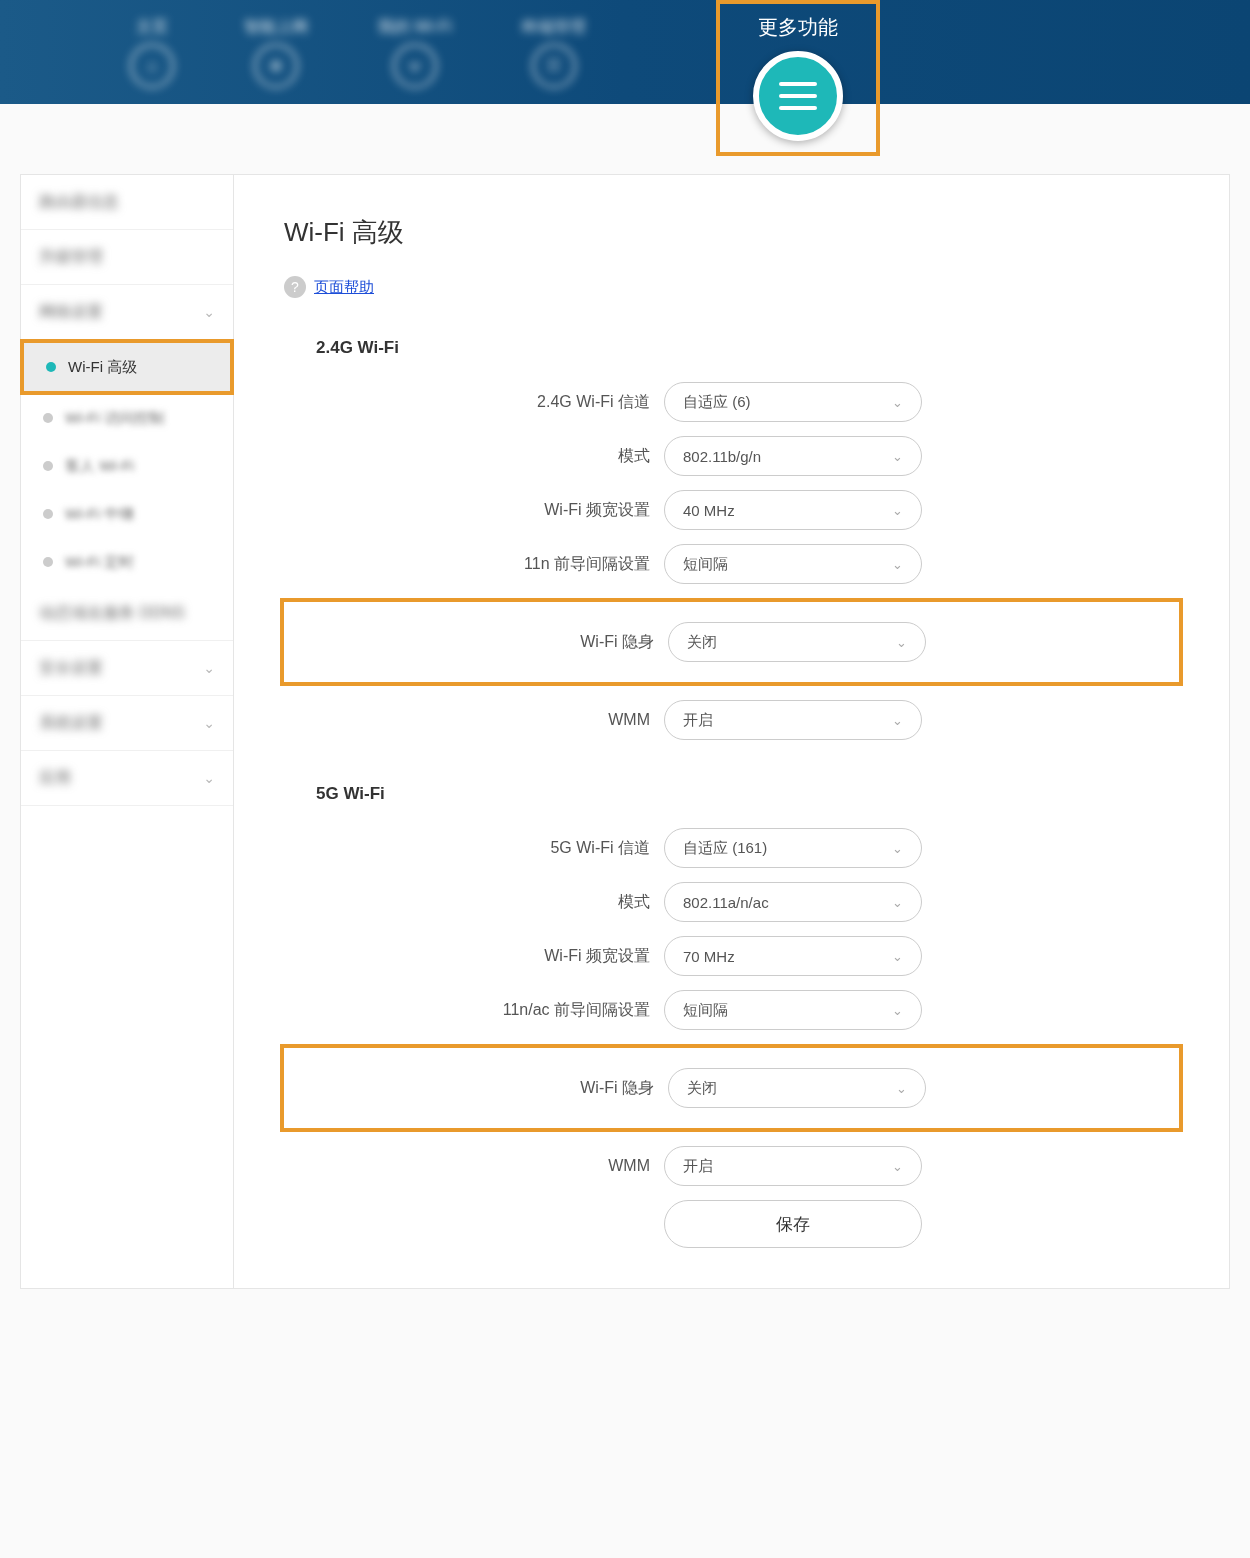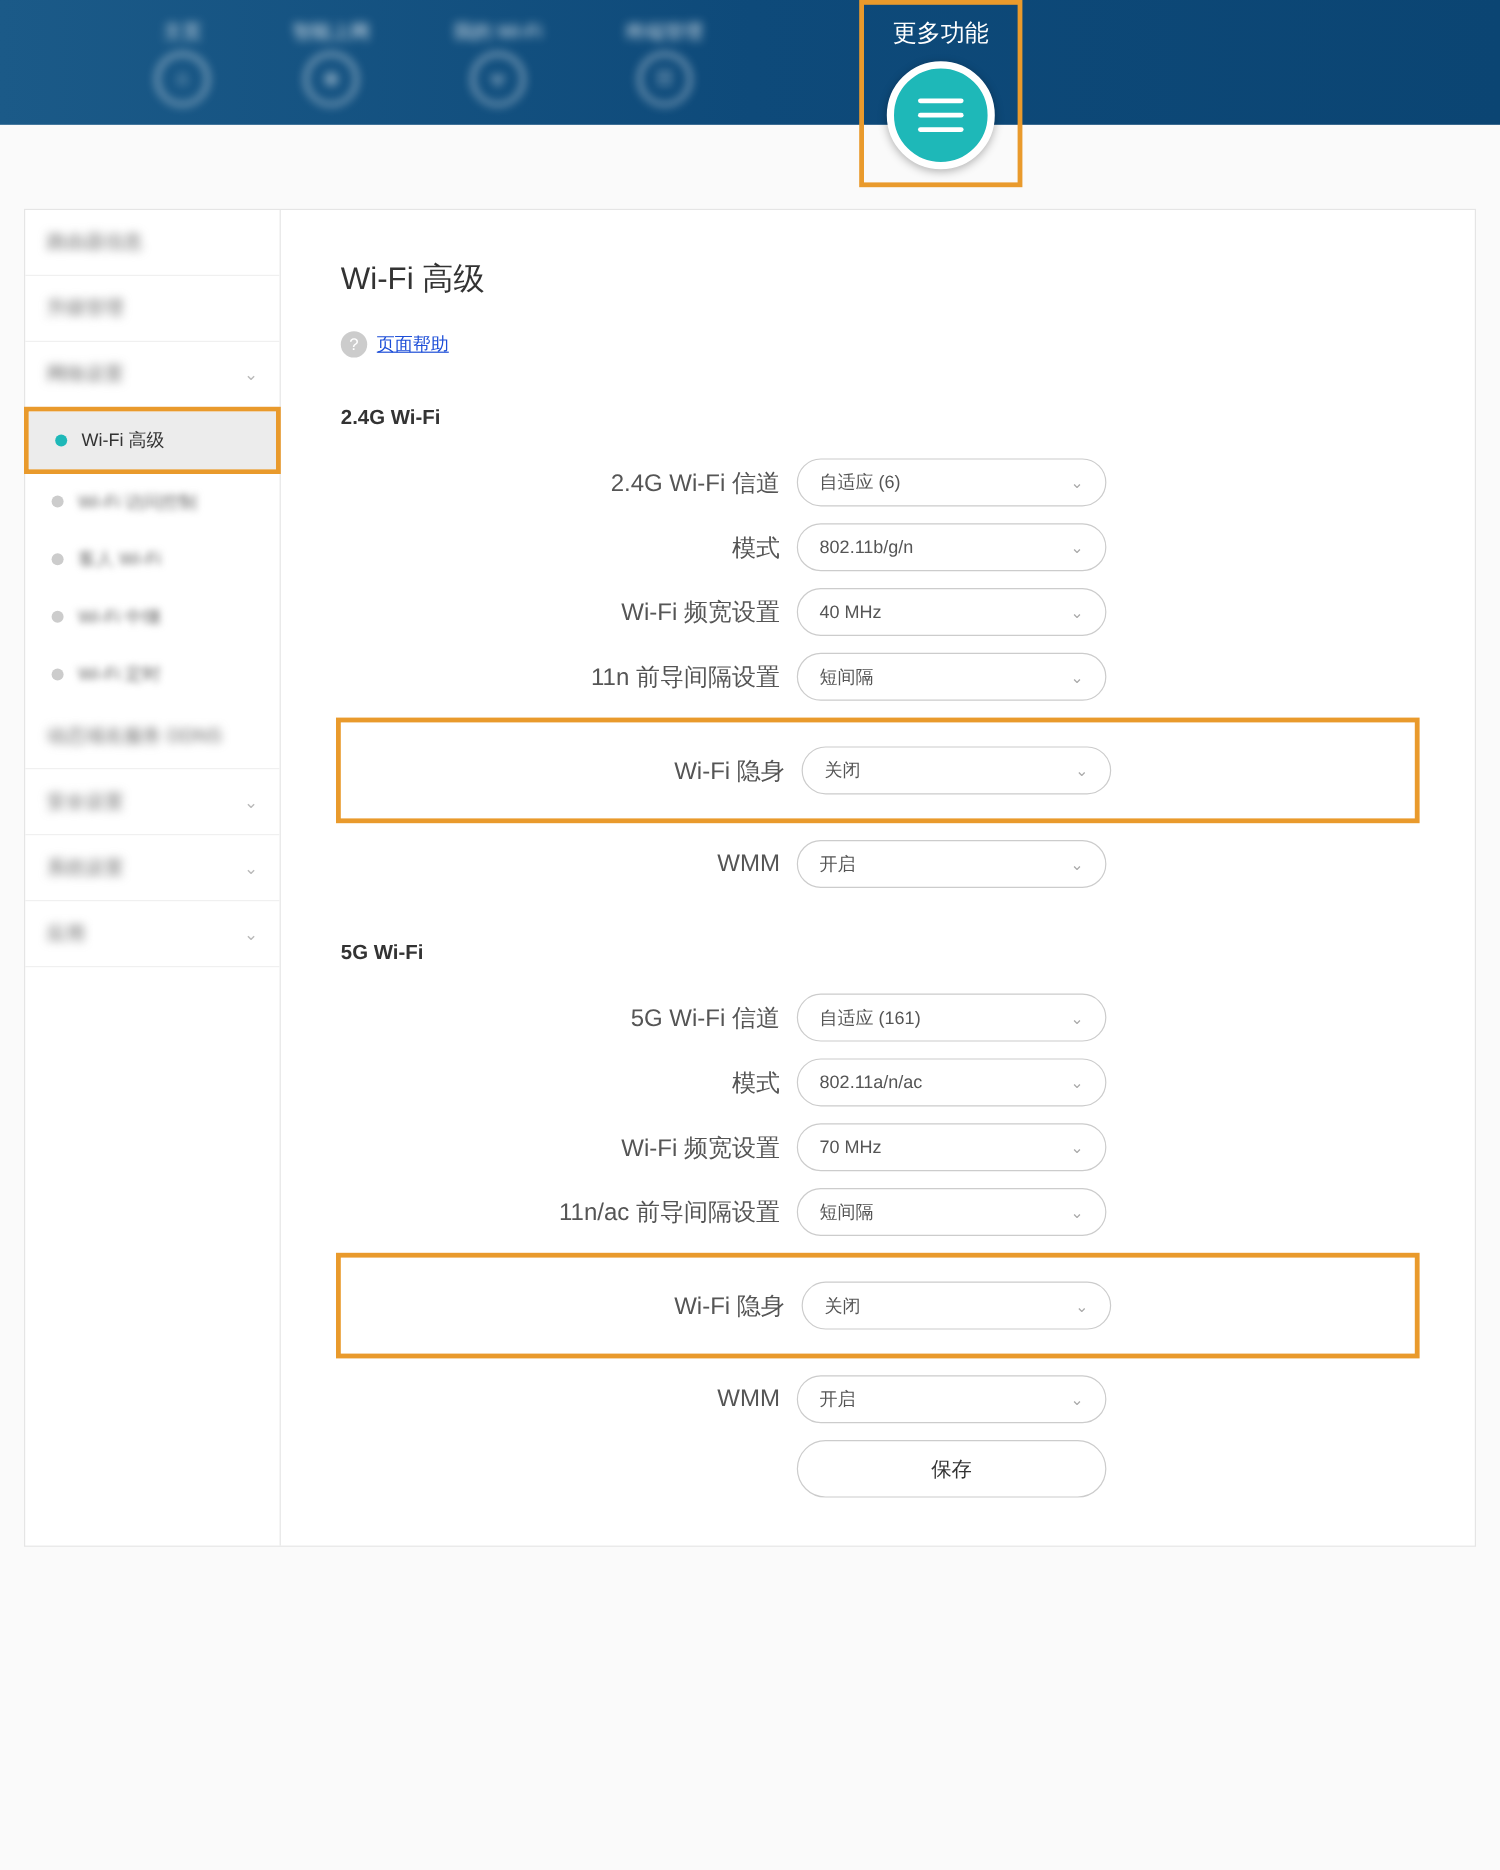"更多功能" .more-wrap { width: 136px -> 164px }
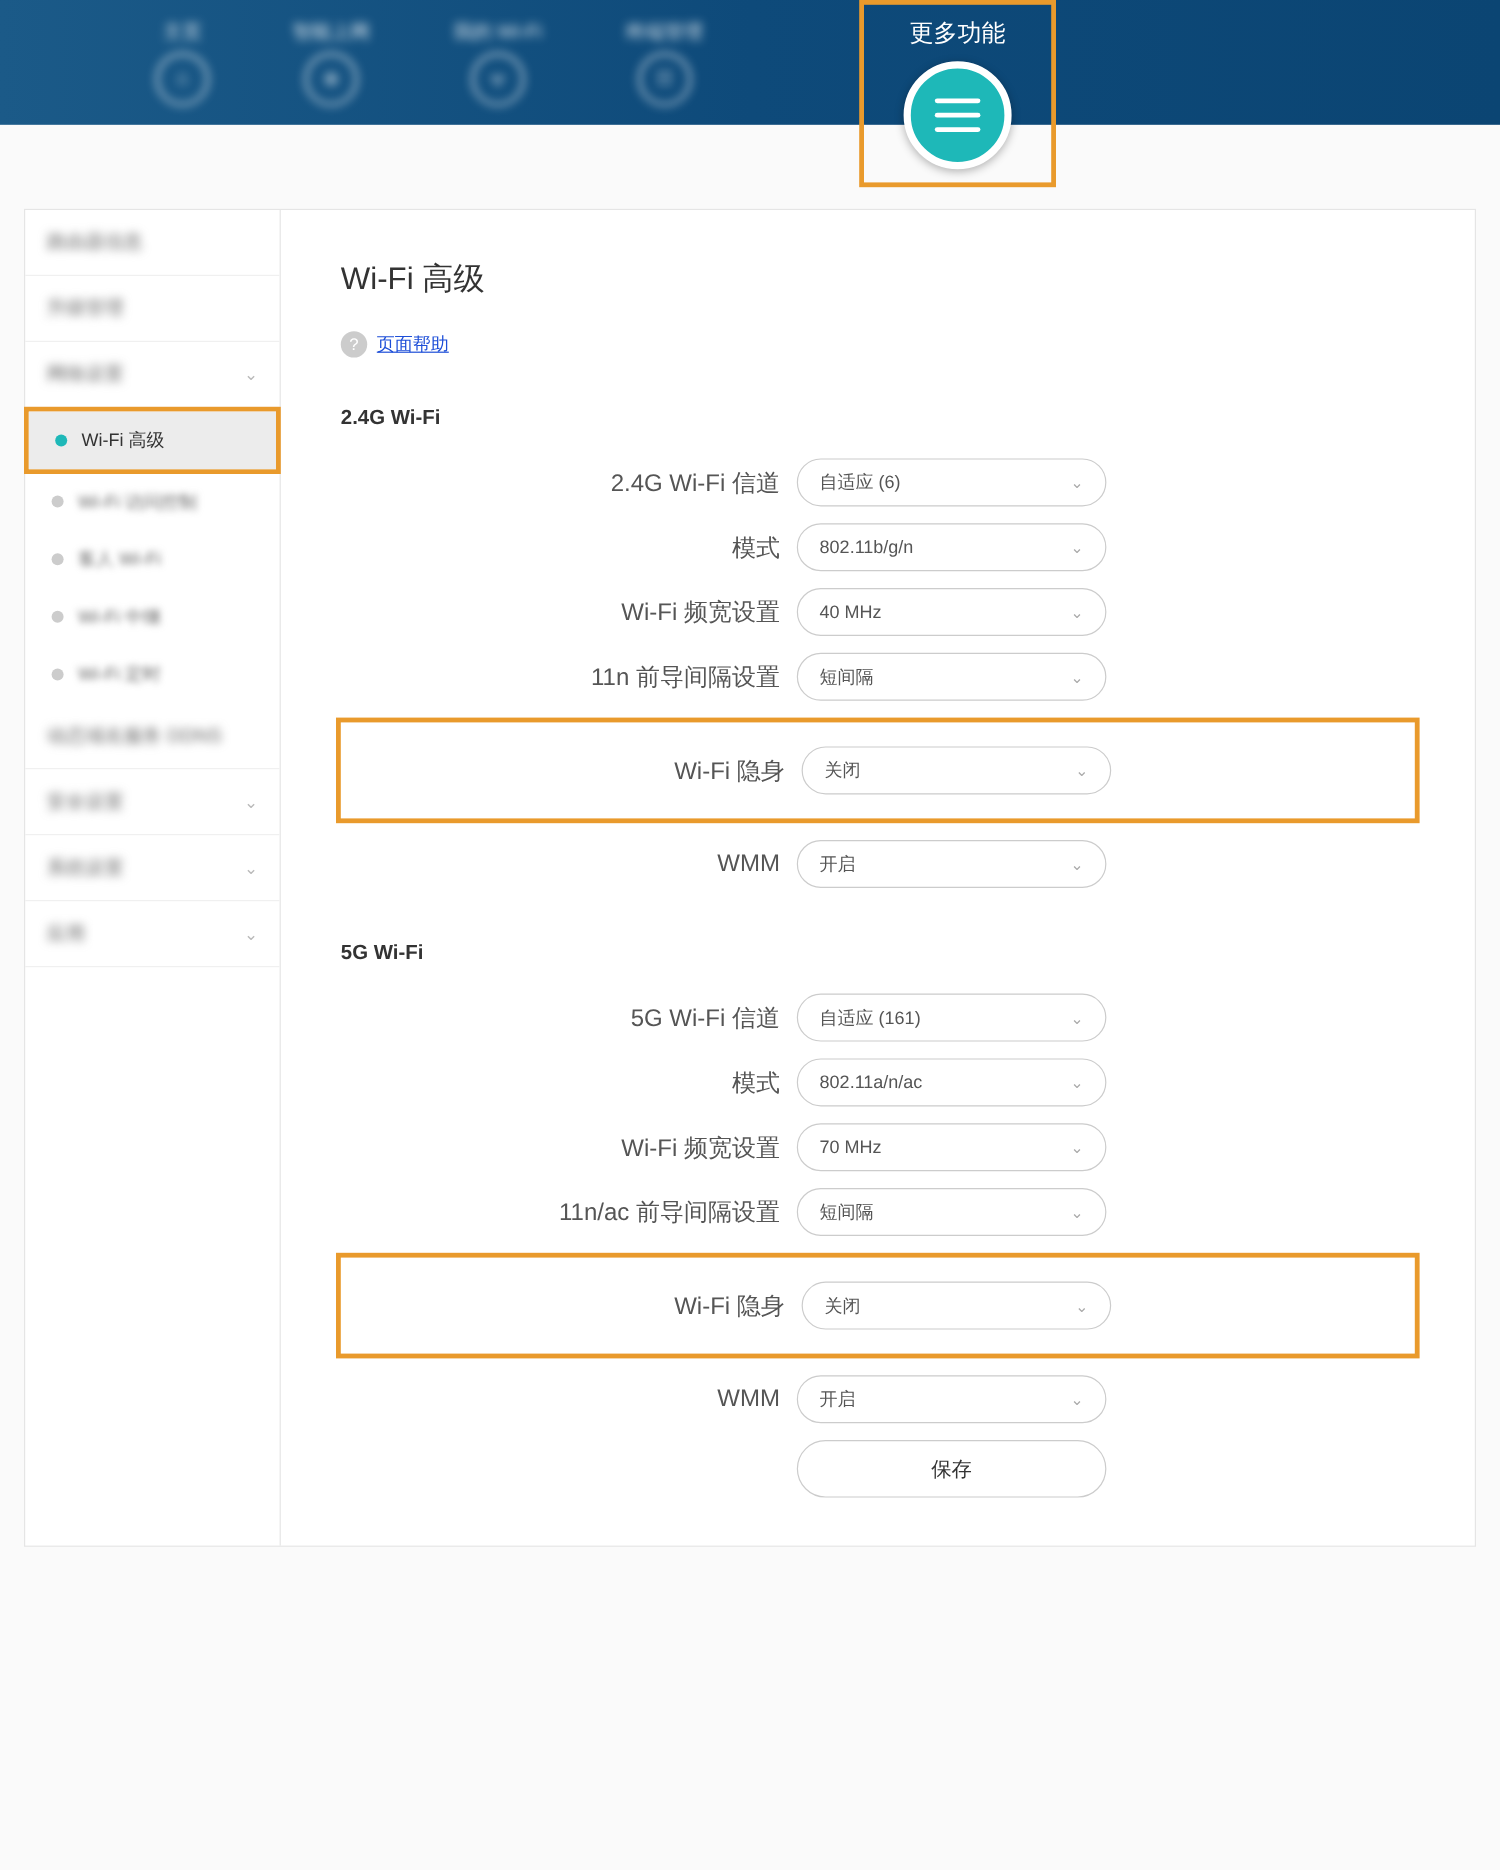"2.4G Wi-Fi" .section-title { margin-left: none -> 32px }
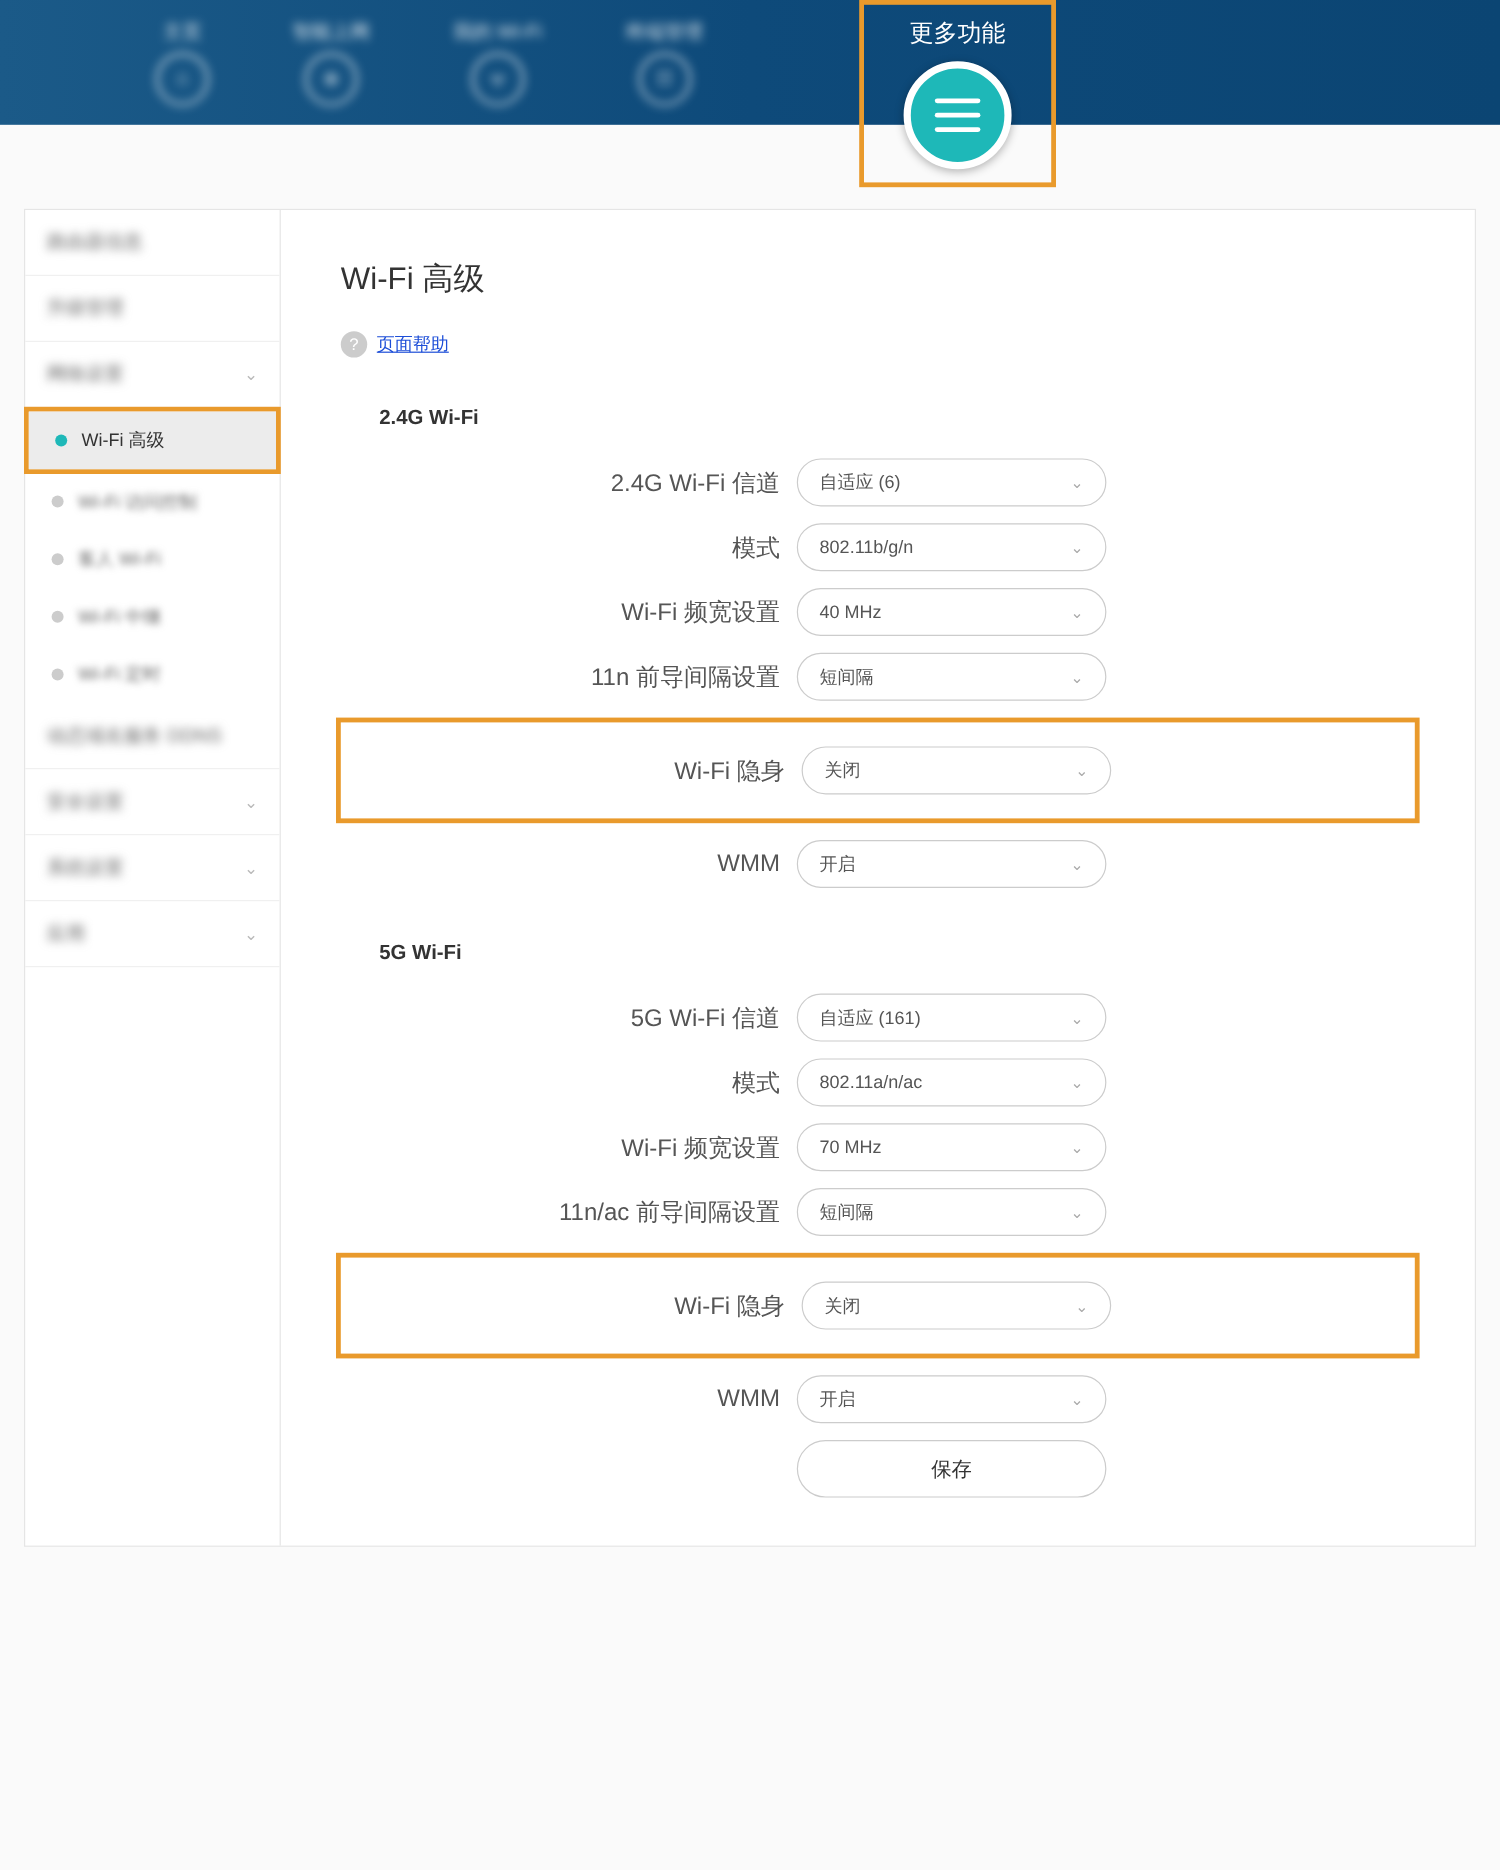"2.4G Wi-Fi 信道" .form-label { font-size: 20px -> 16px }
